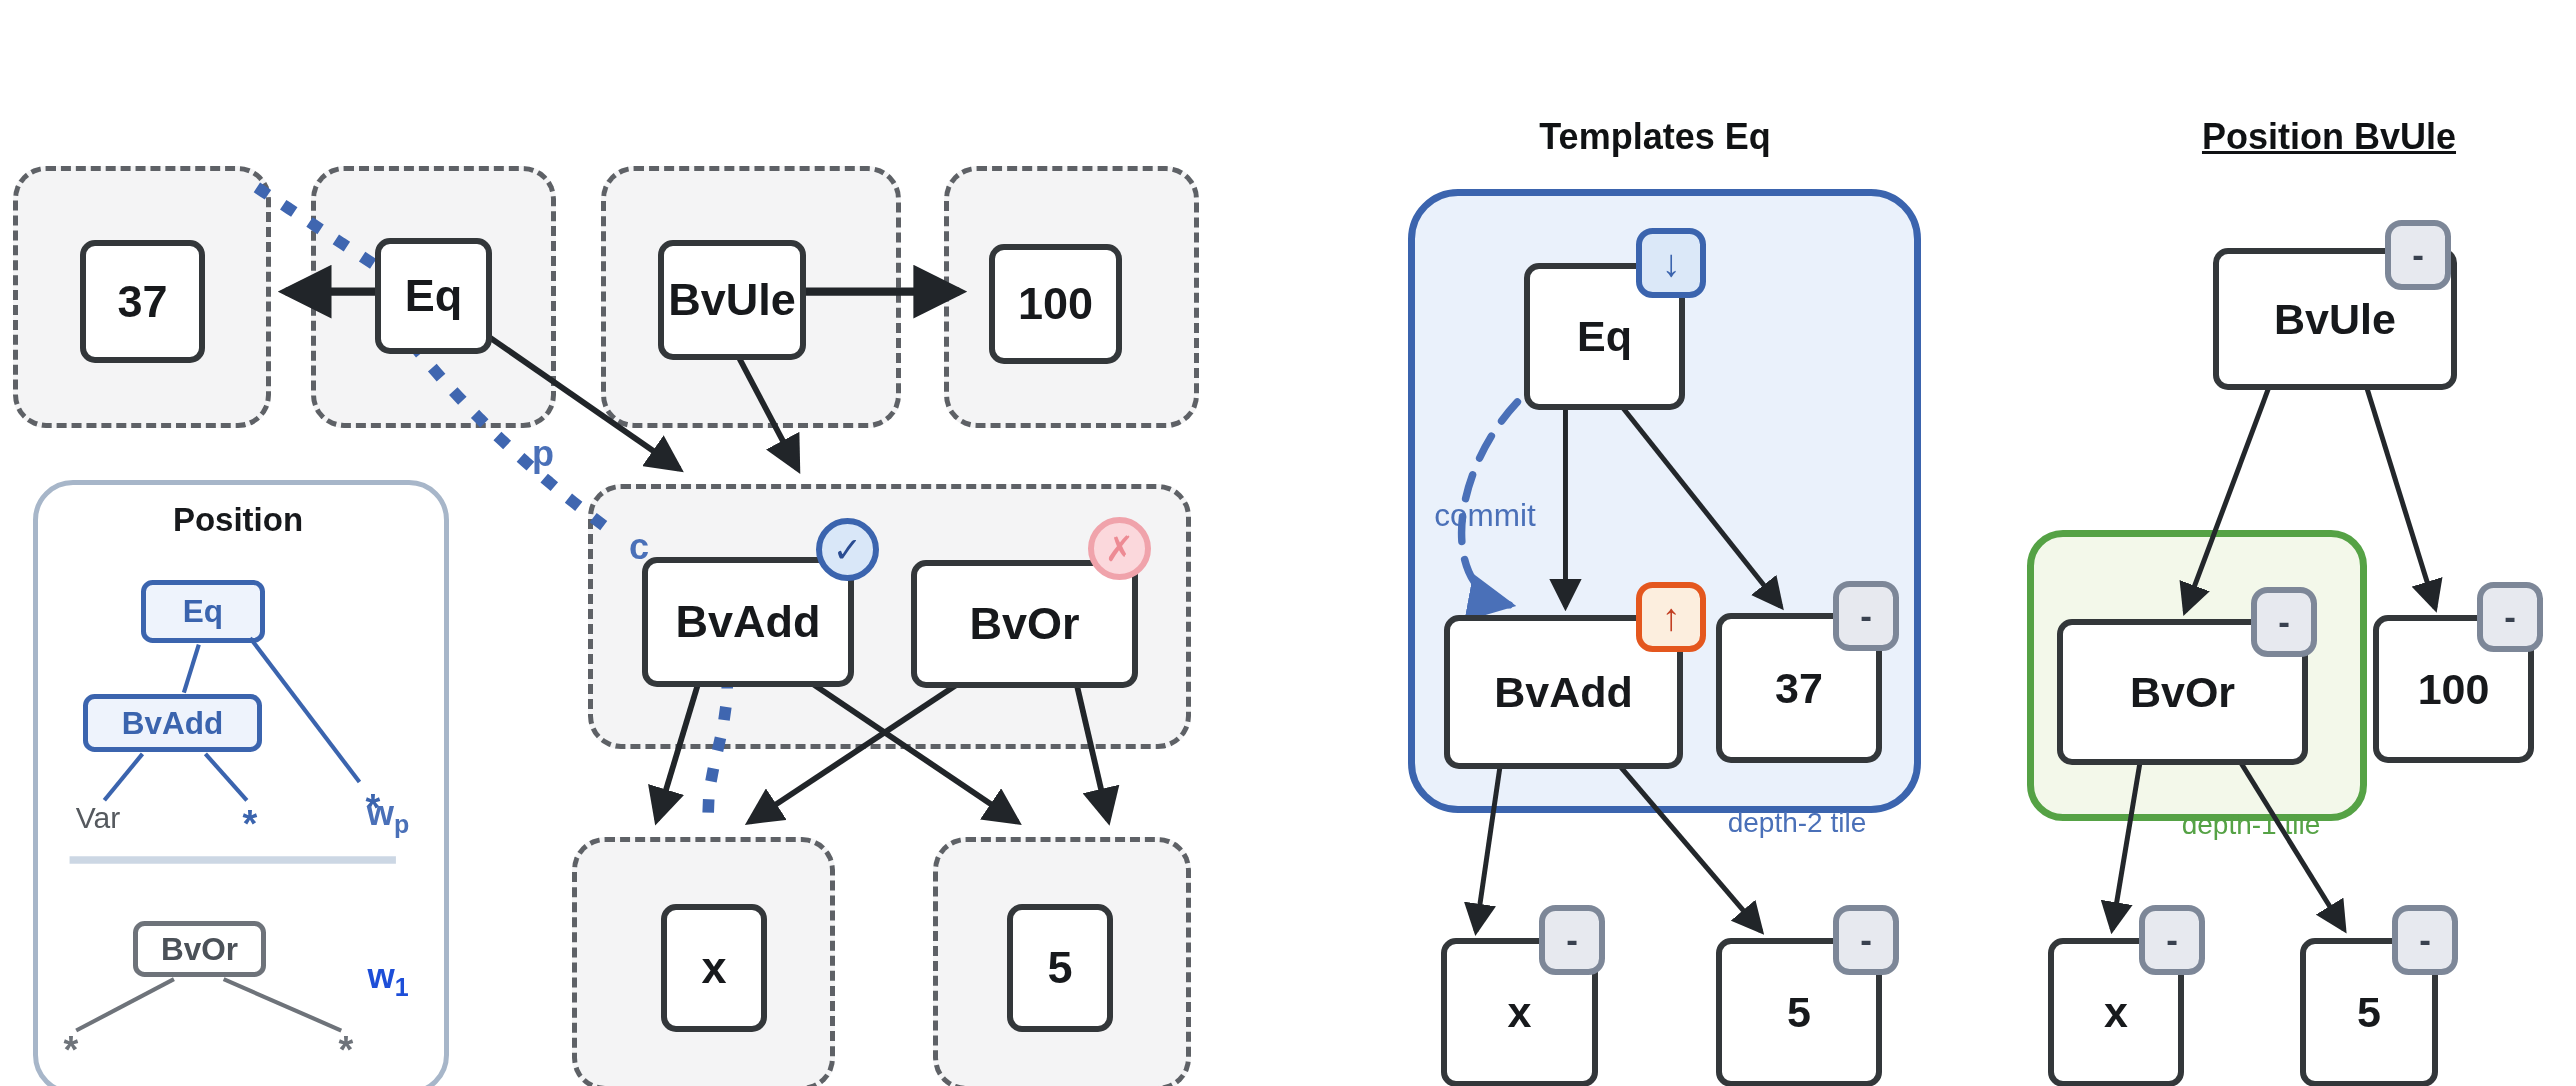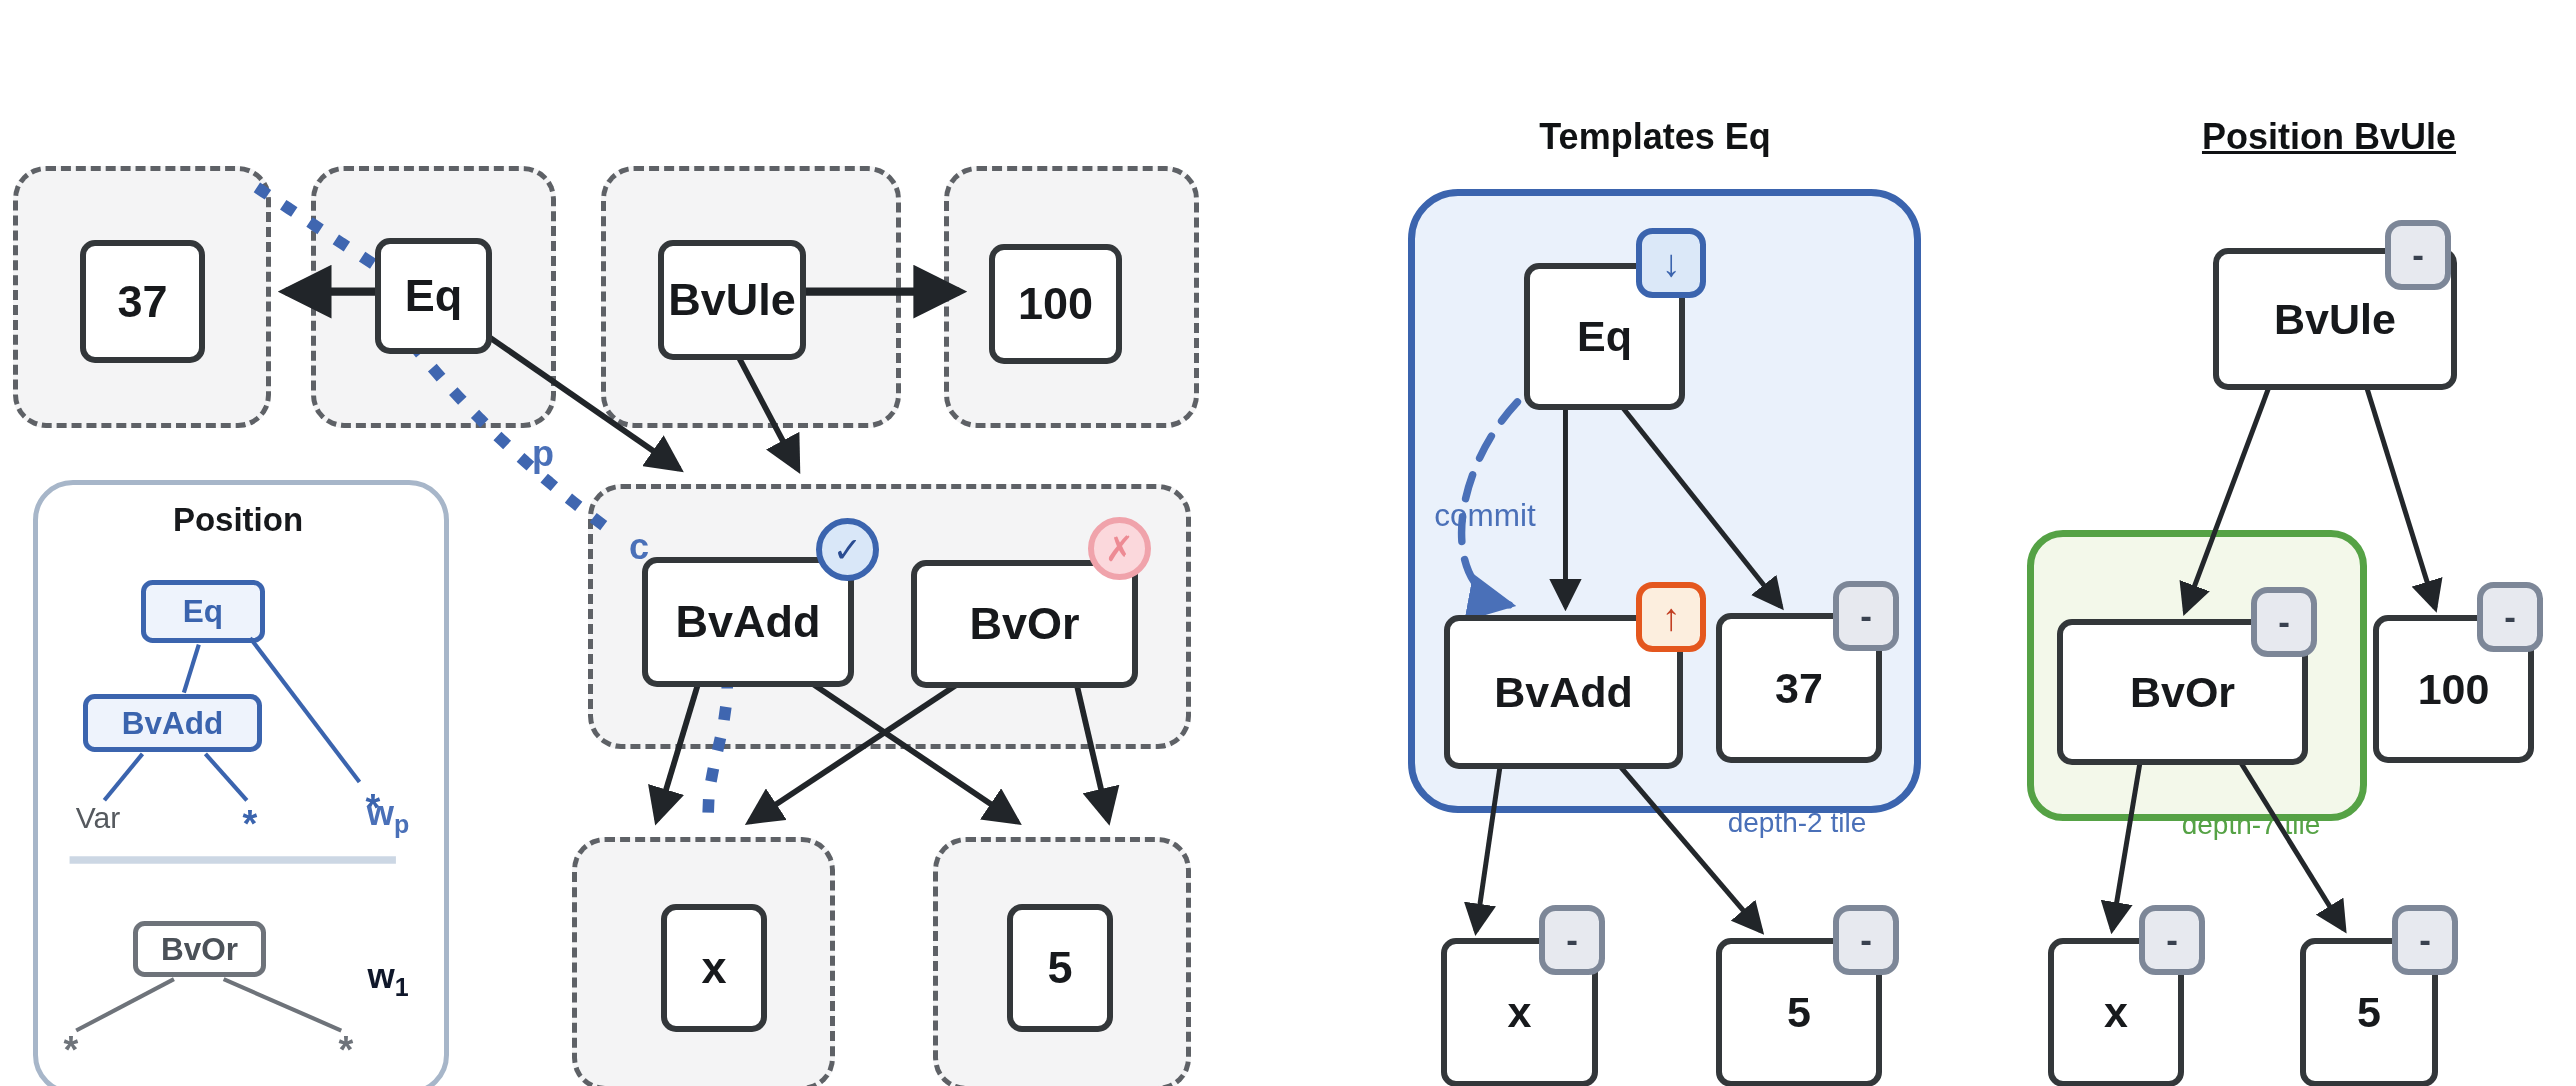"depth-7 tile" div.lbl { text: depth-7 -> depth-1 }
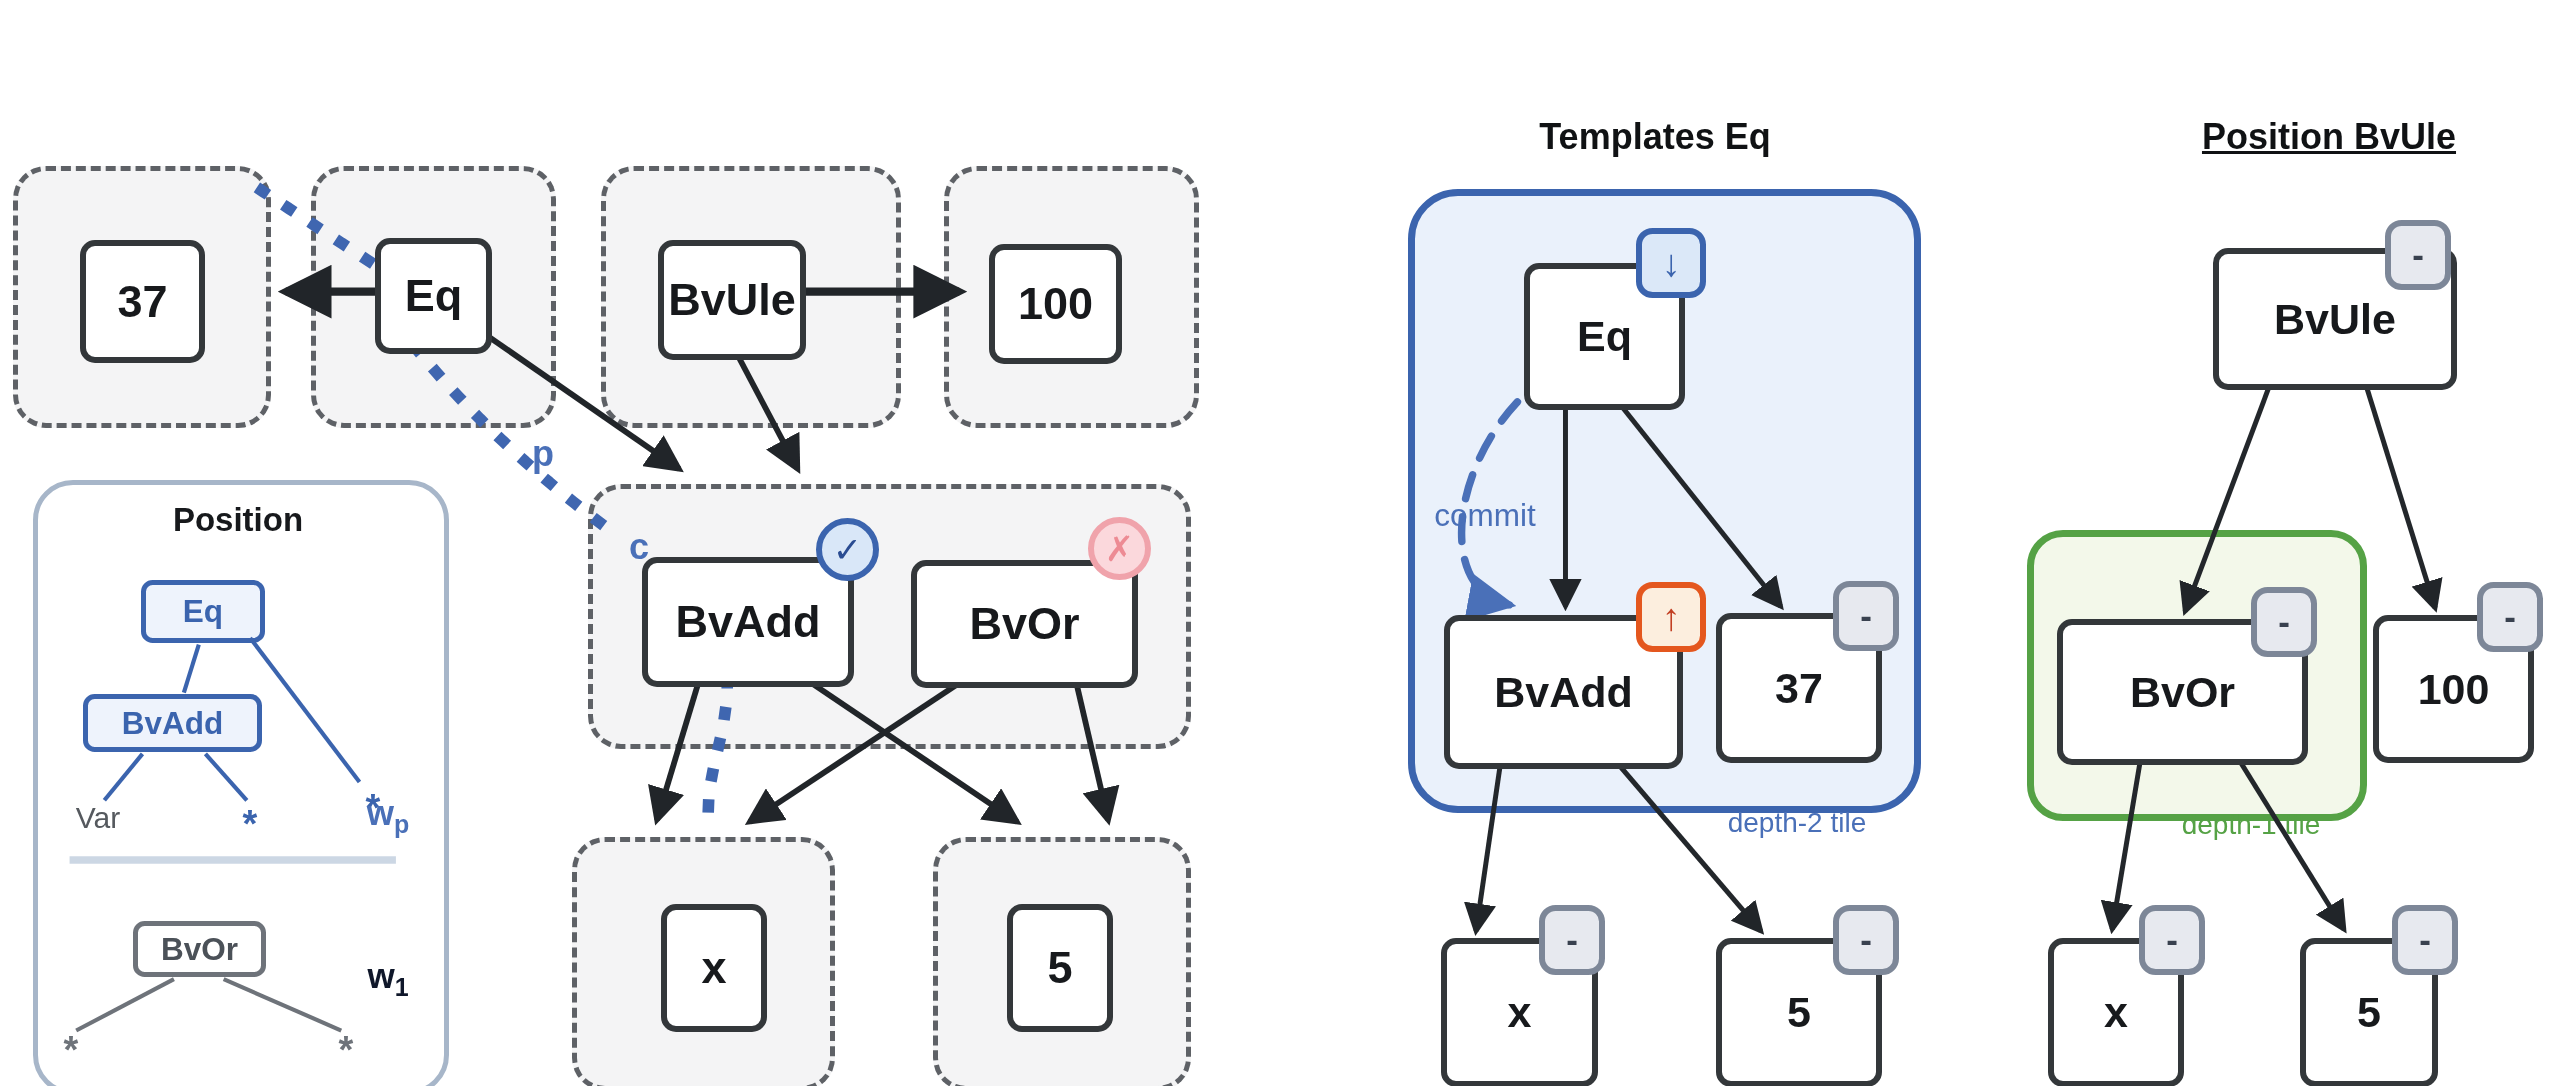"w1" .gray-lbl { color: #0f172a -> #1d4ed8 }
